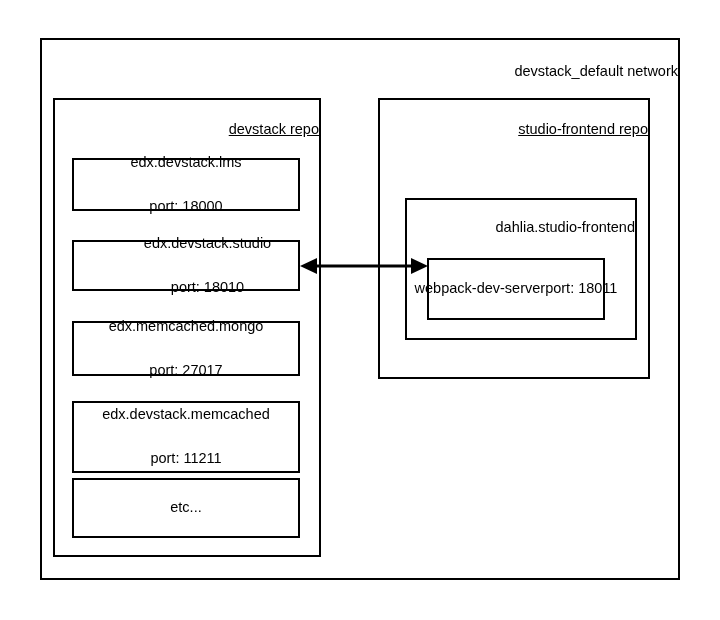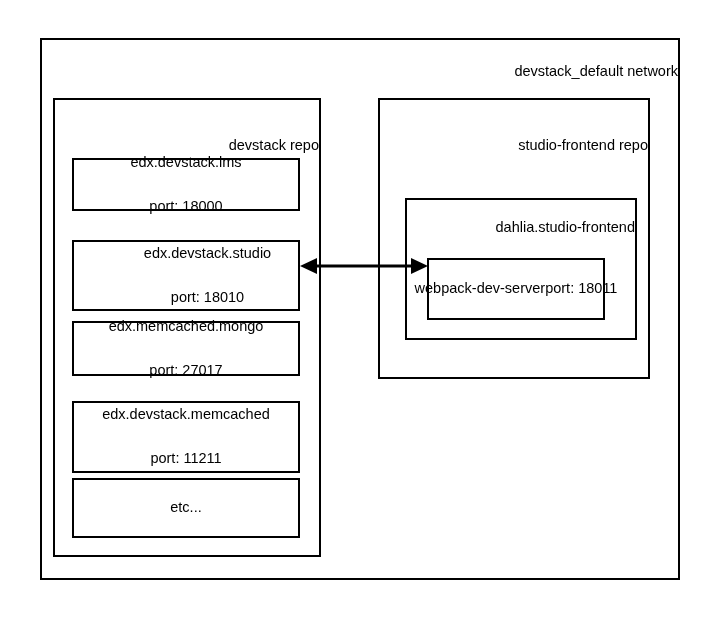"devstack repo" .repo-title { text-decoration: none -> underline; top: 36px -> 20px }
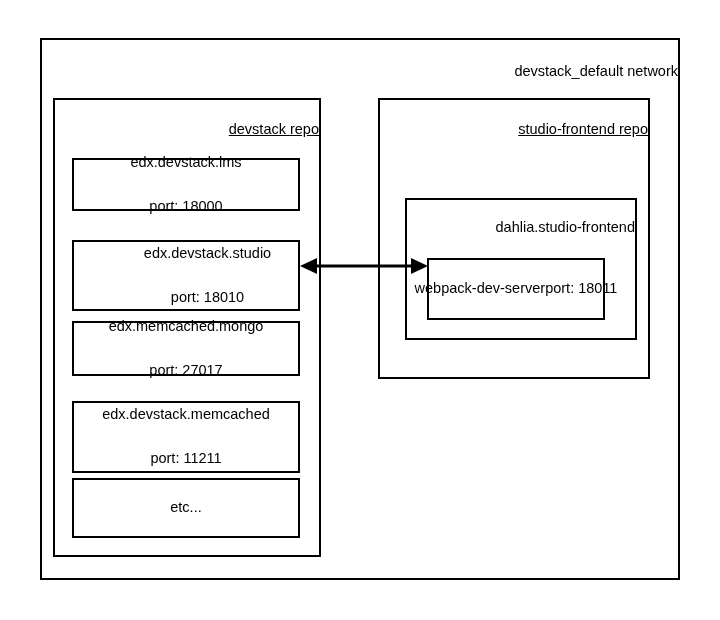"edx.devstack.studio" #svc-studio { height: 71px -> 51px }
